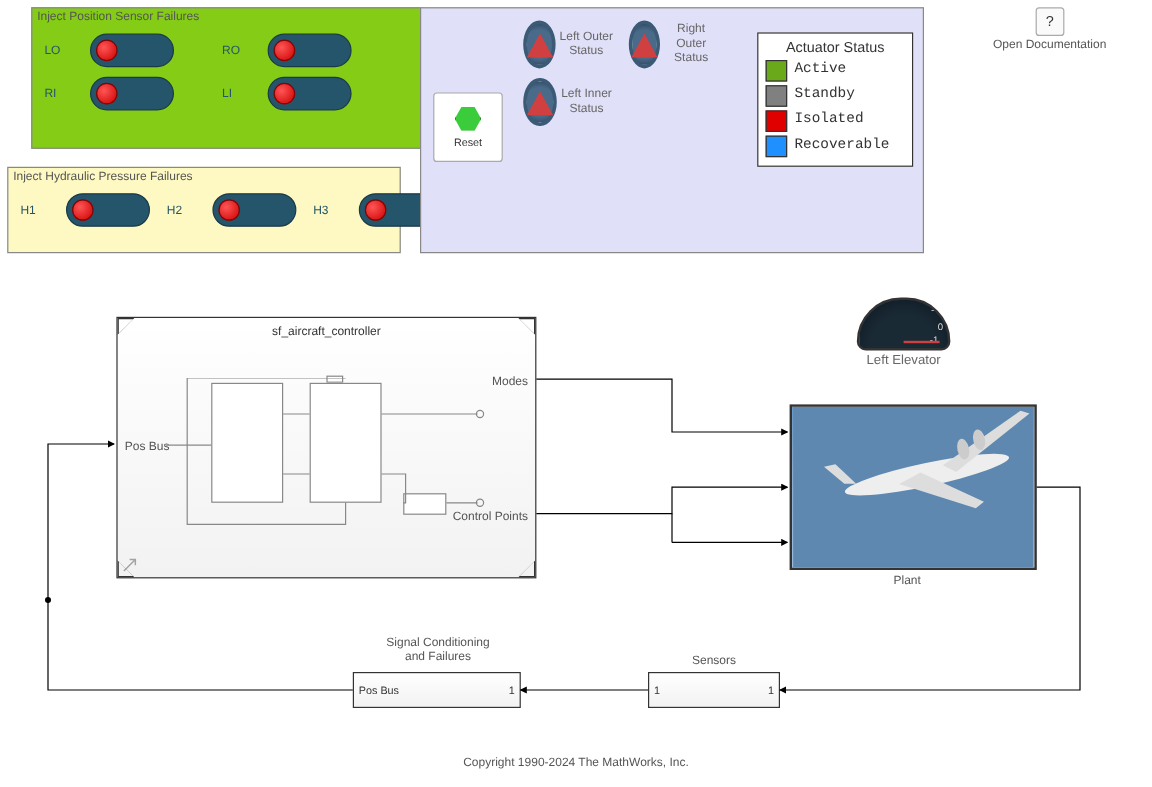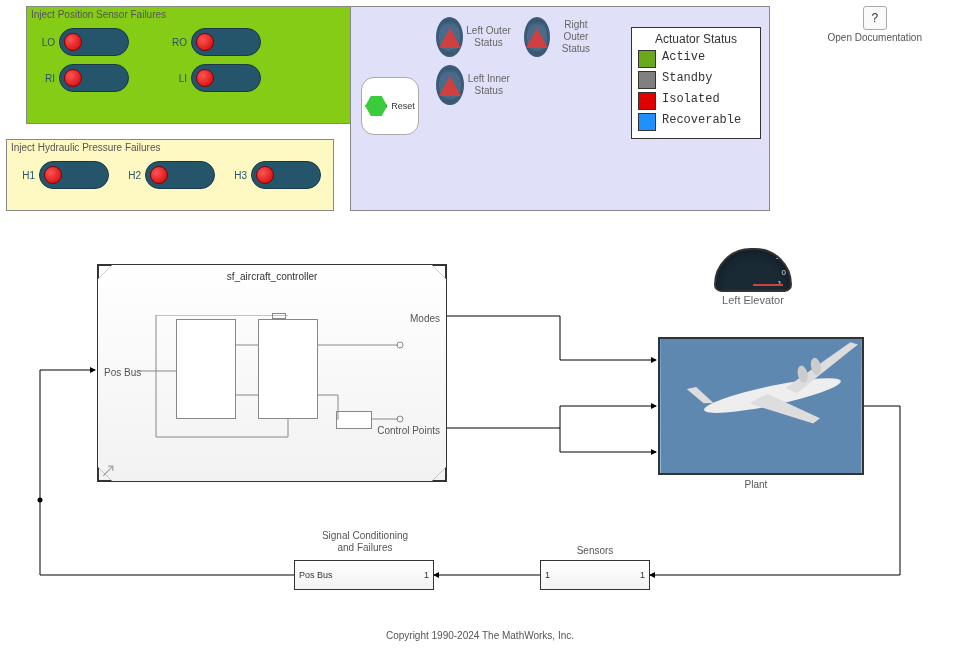"LO" .toggle-wrapper { gap: 4px -> 20px; text-align: right -> none }
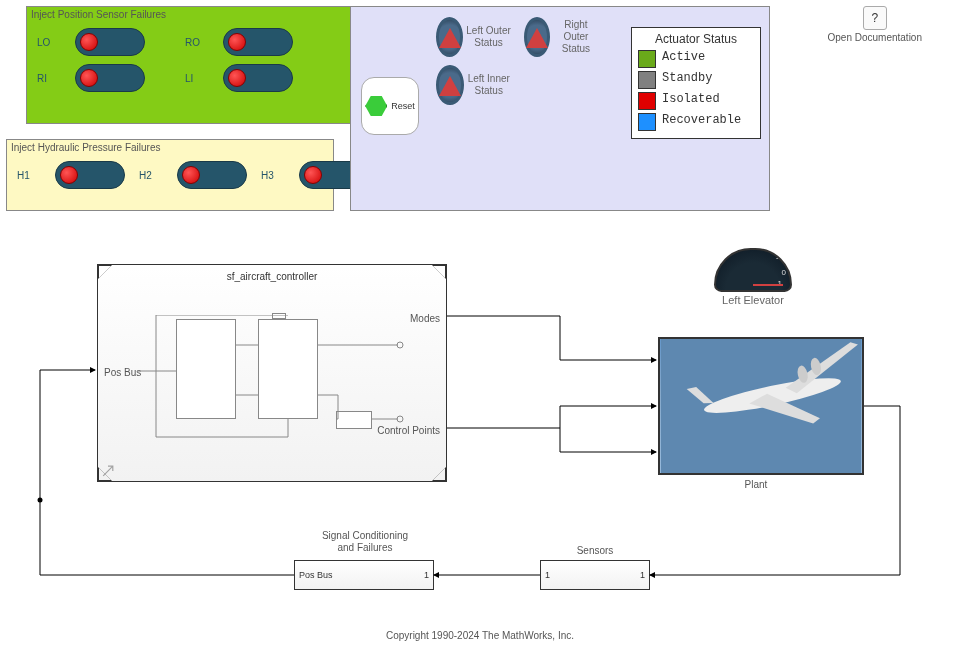"Reset" .reset-box { border-radius: 13px -> 3px; flex-direction: none -> column }
